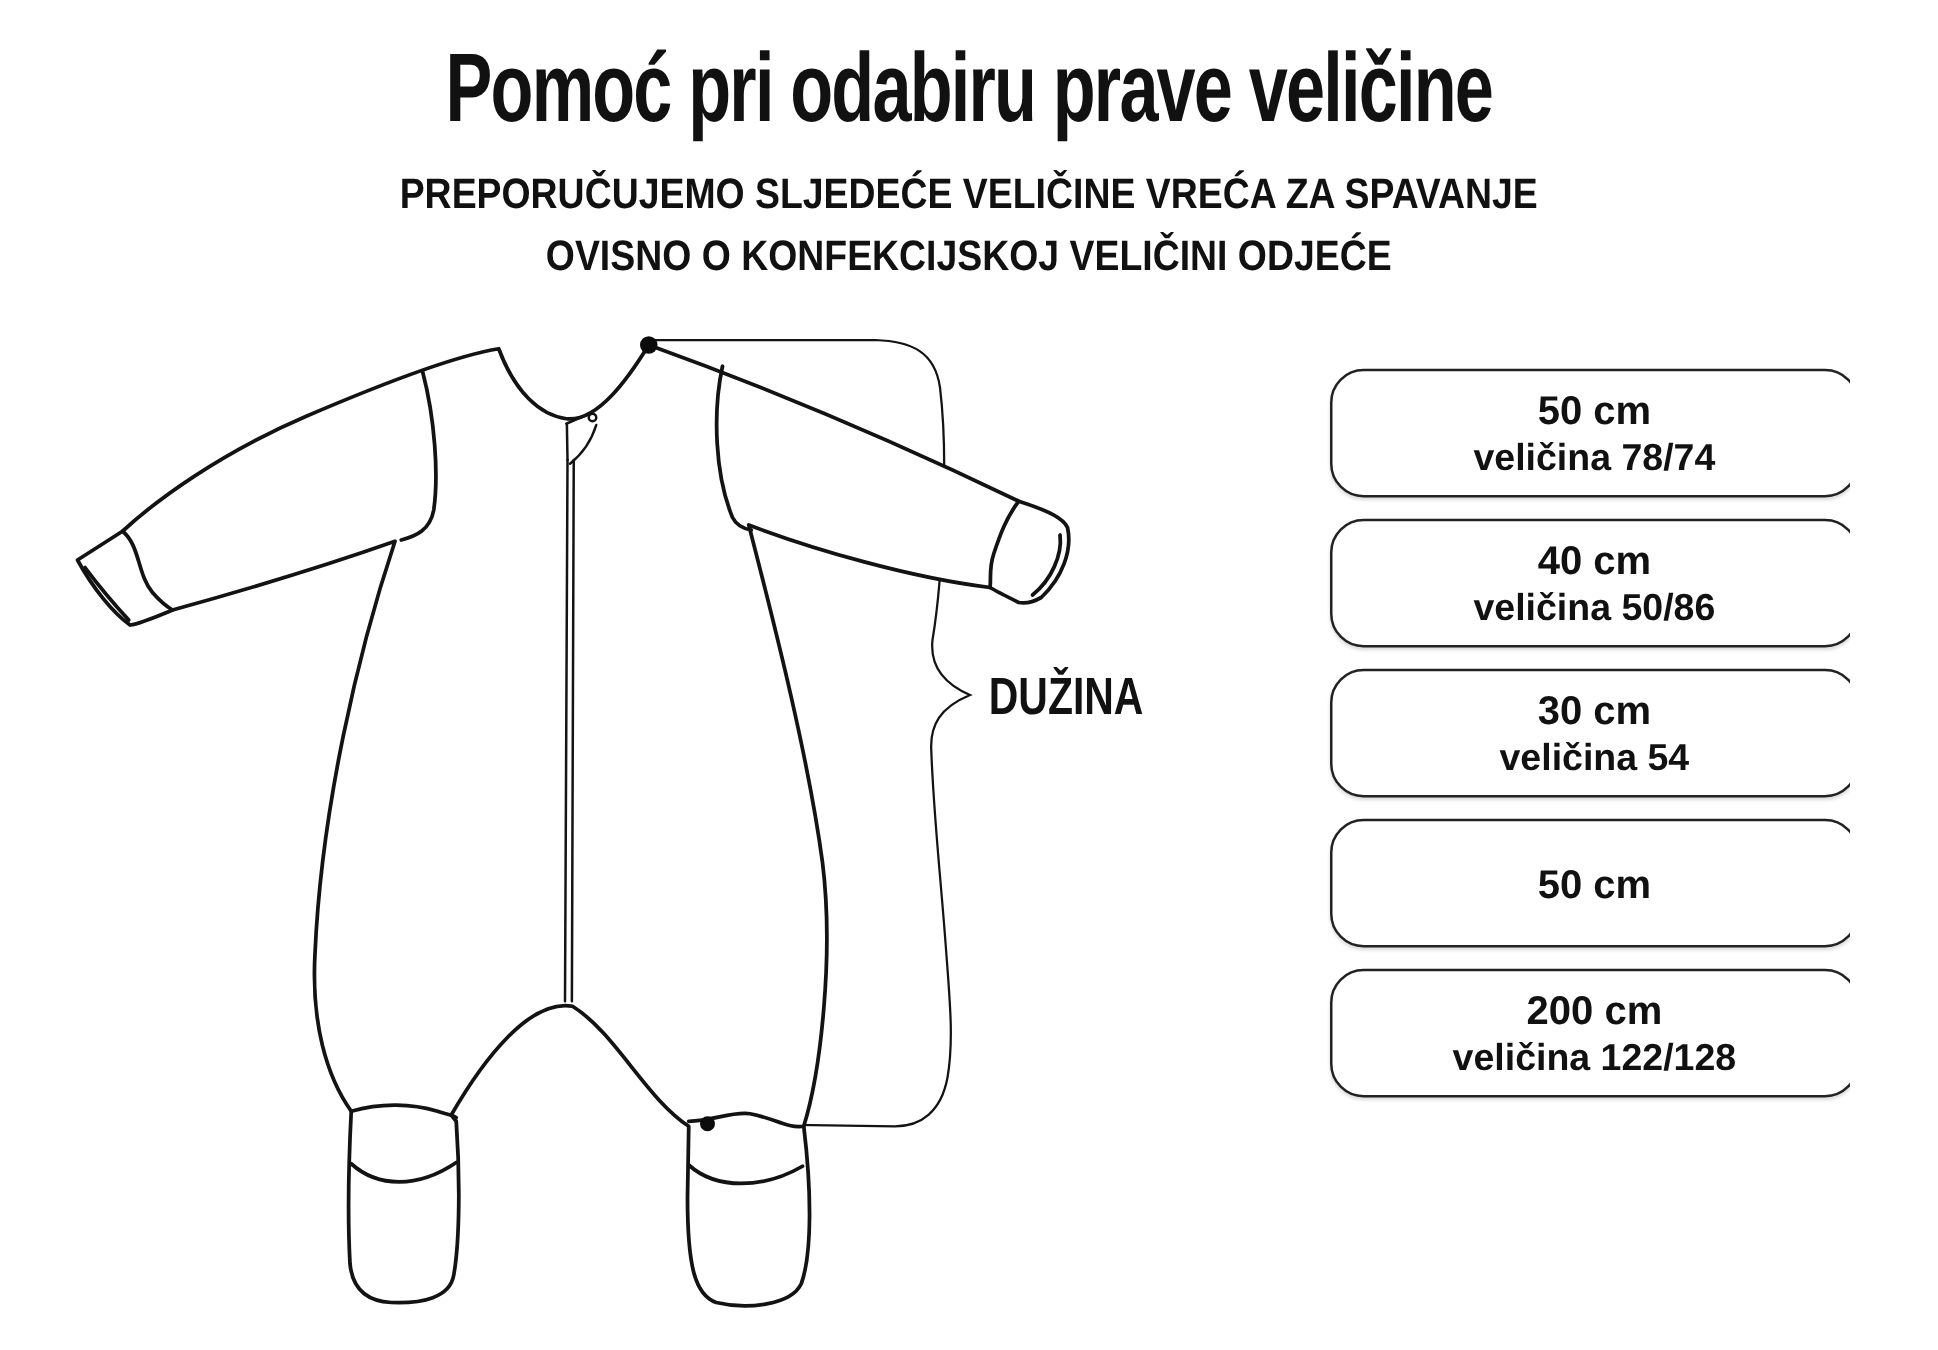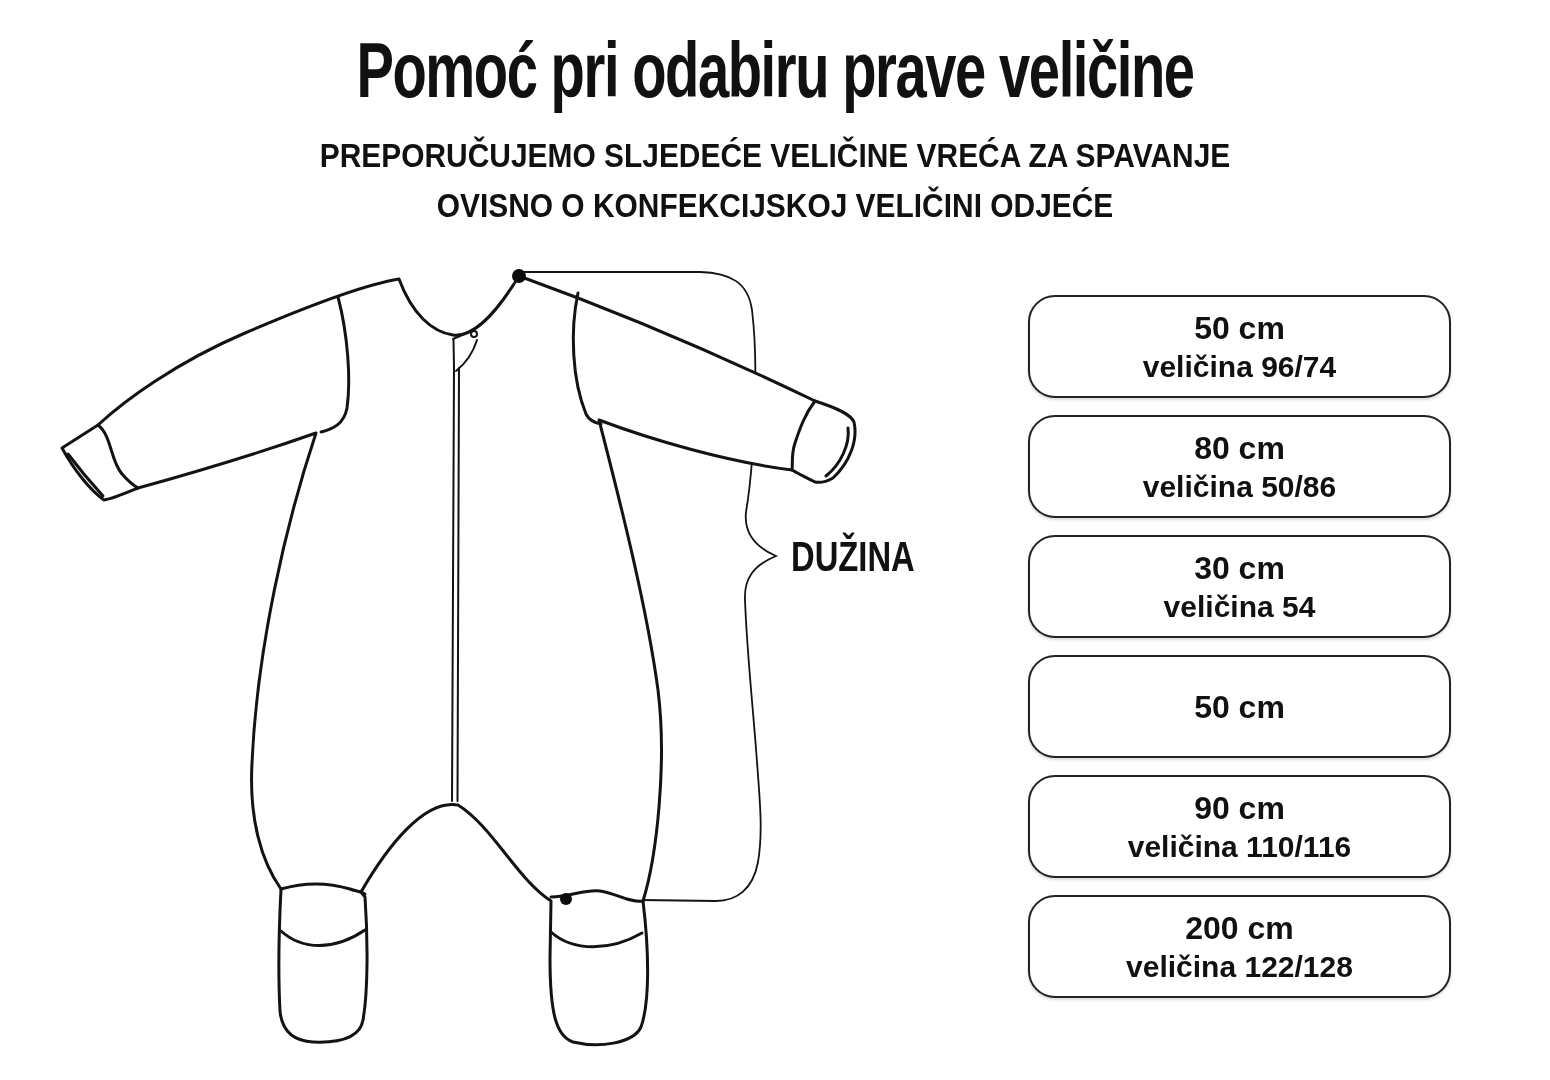"50 cm" .size-box { margin-left: none -> 36px }
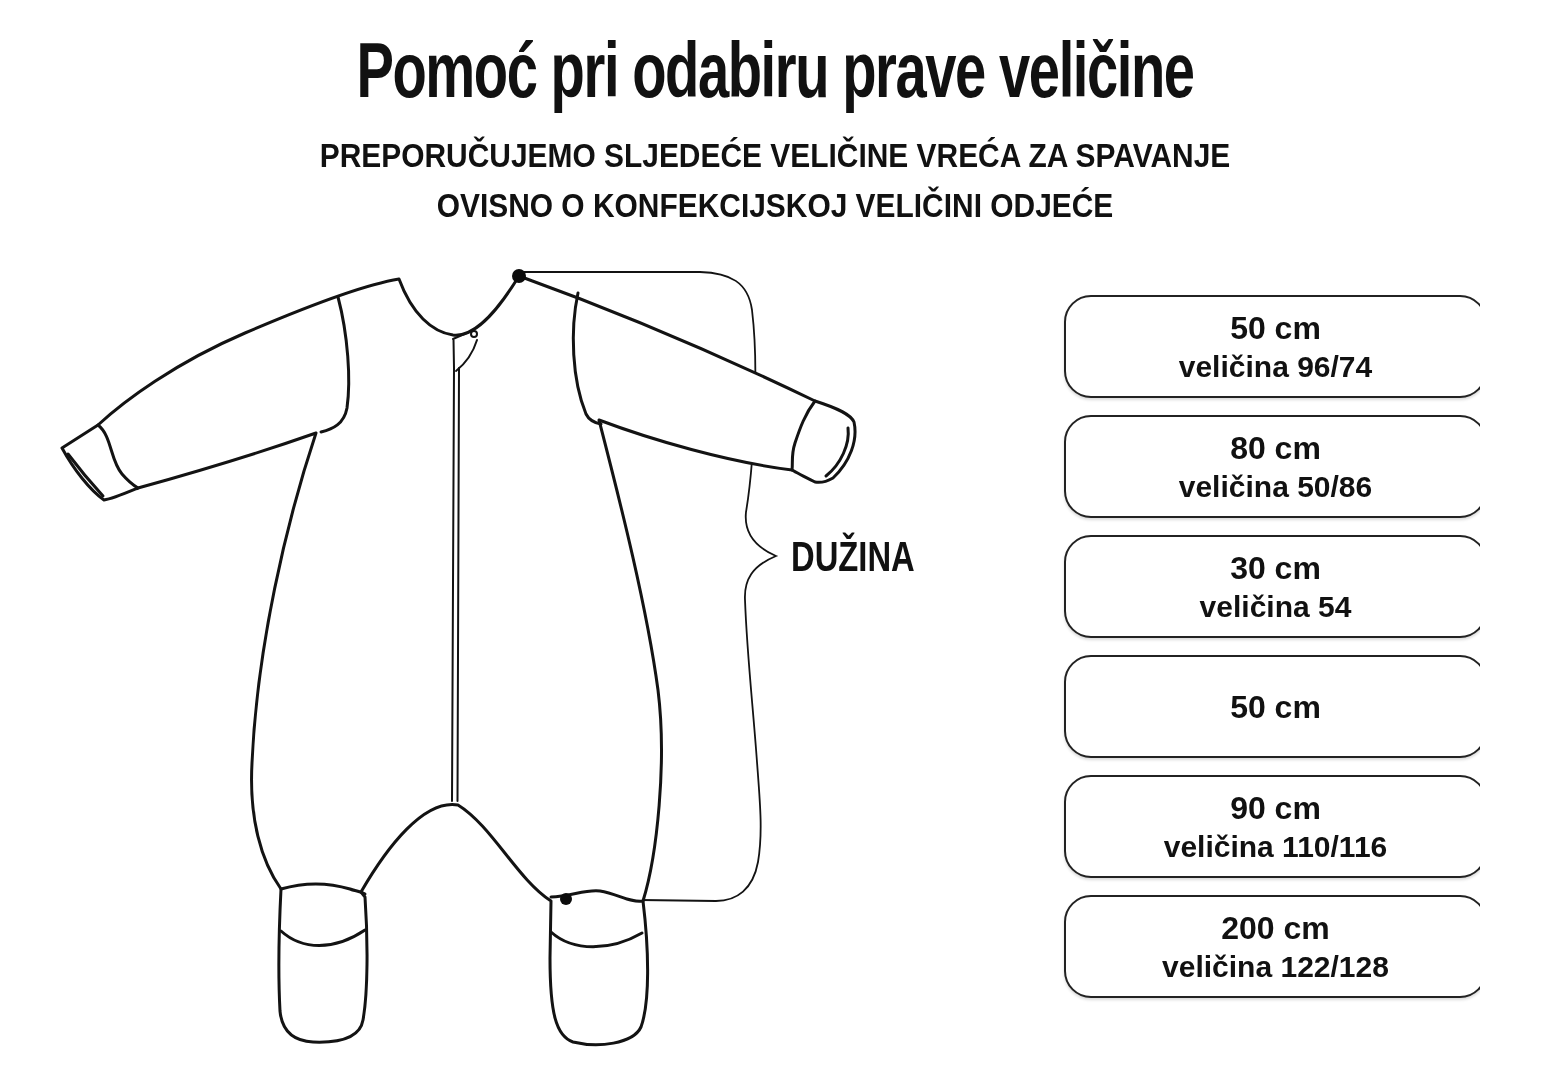"veličina 96/74" div.lbl { text: 96/74 -> 78/74 }
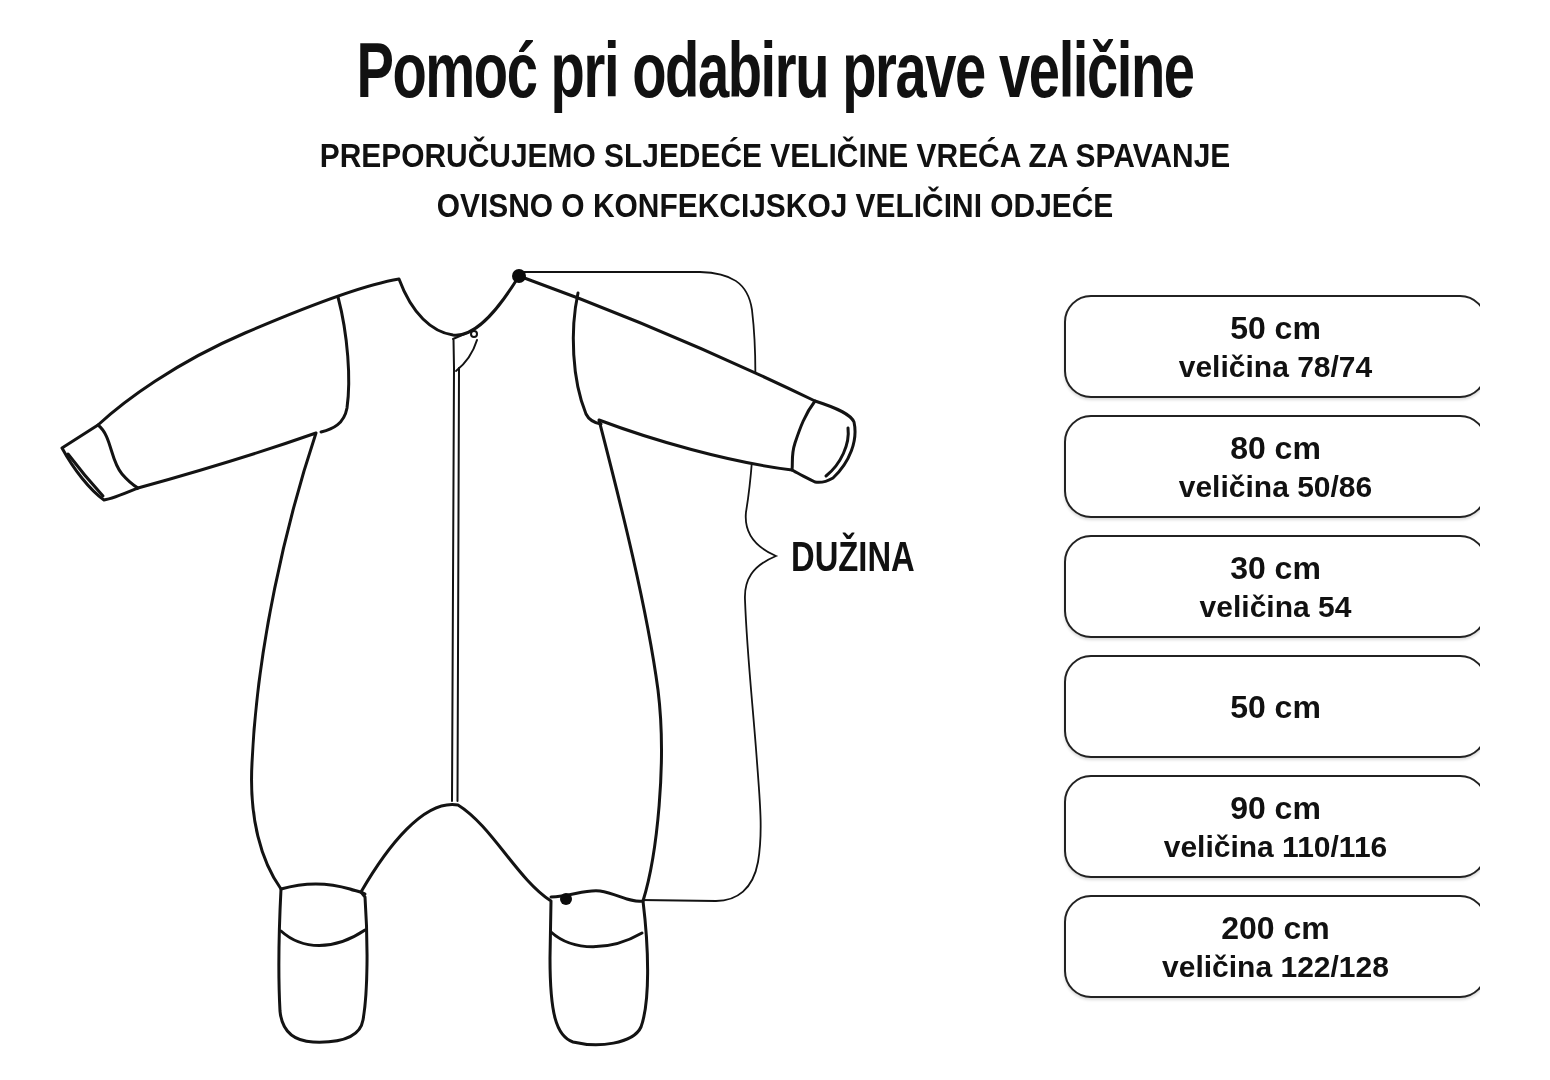"80 cm" div.len { text: 80 -> 40 }
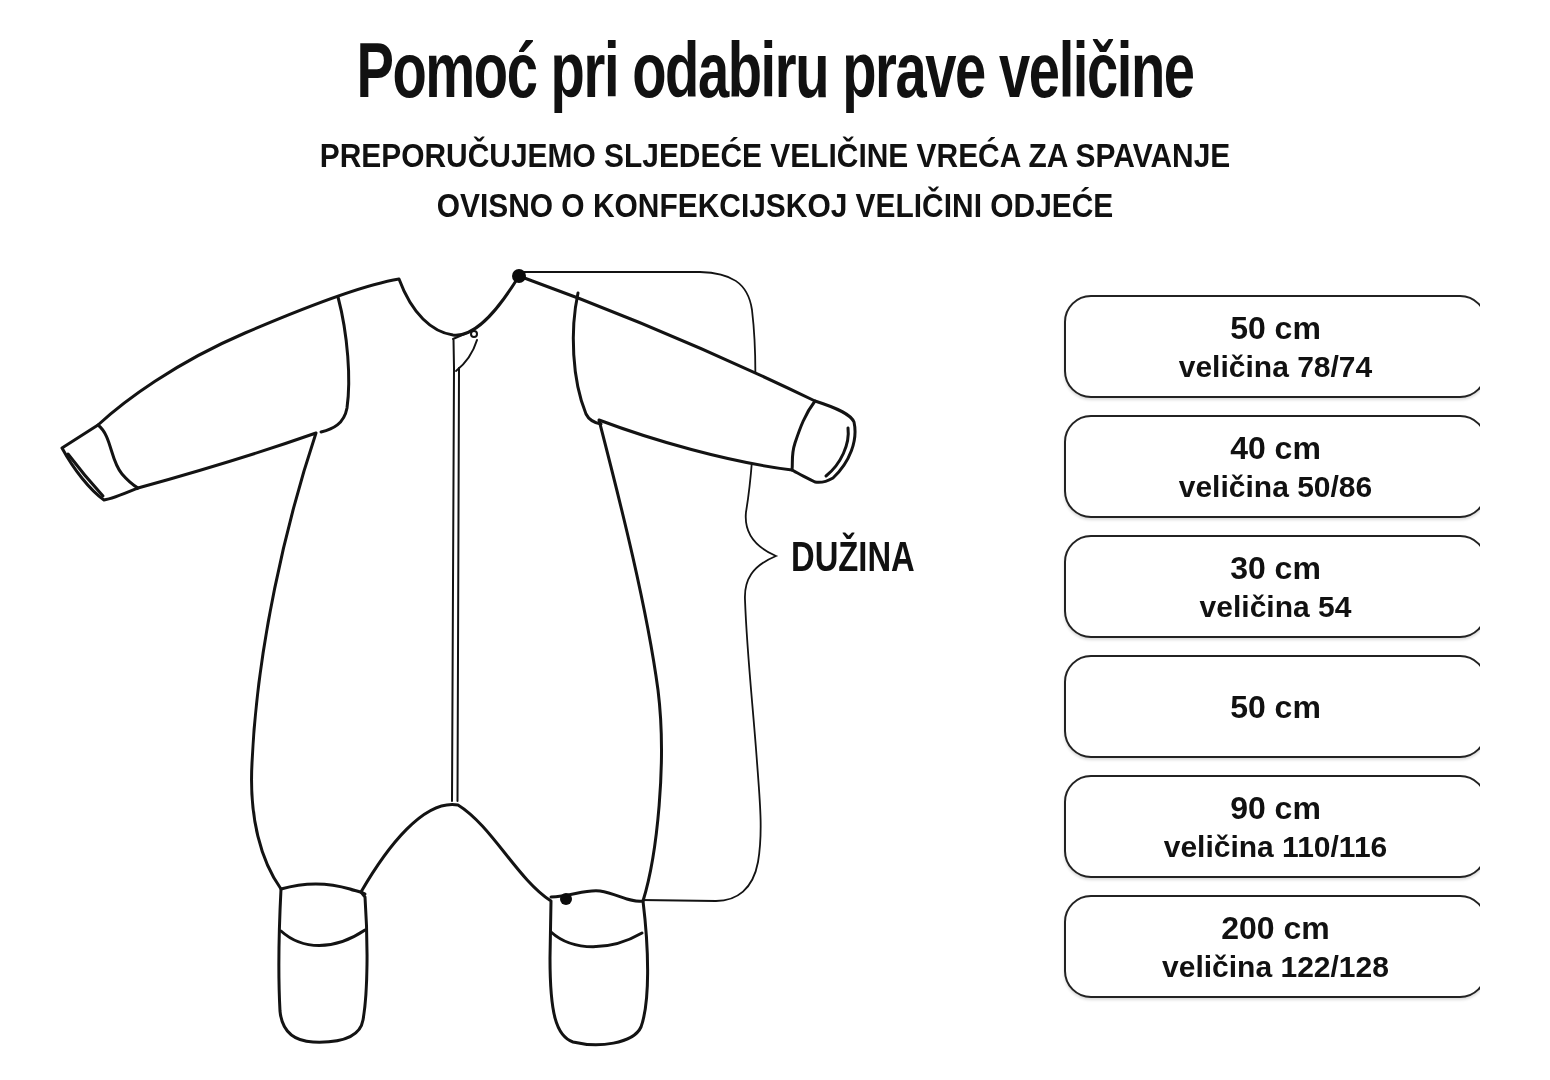"90 cm" div.size-box { html: <div> <div>90 cm</div> <div>veličina 110/116</div> </div> -> none }
